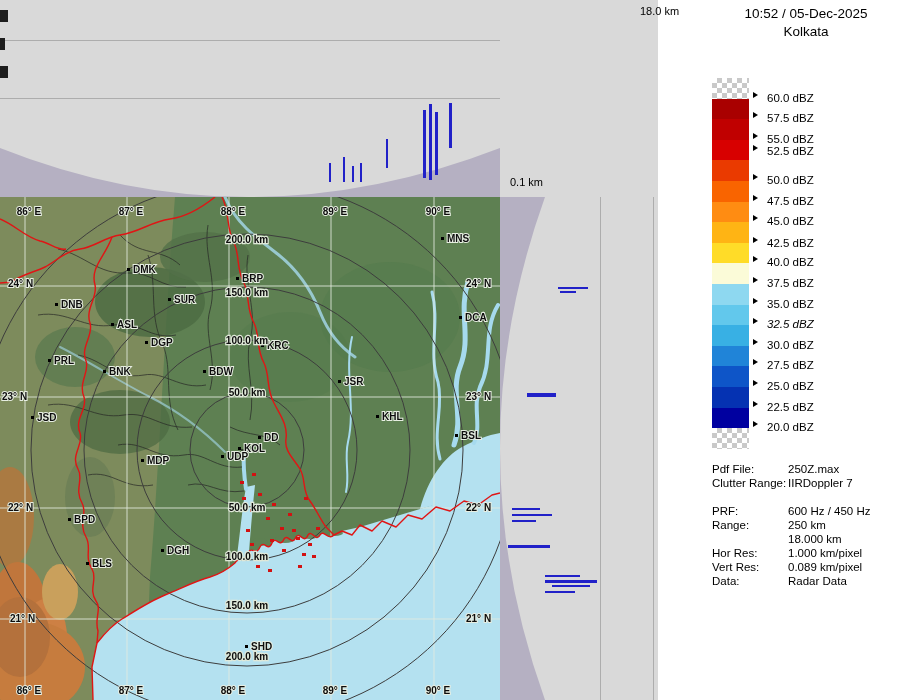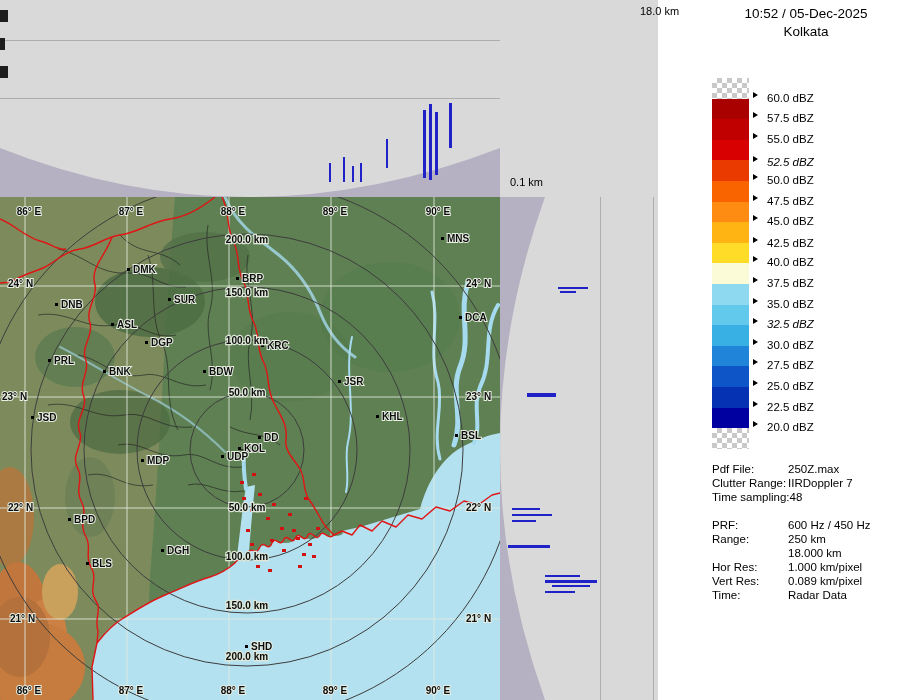"52.5 dBZ" div.scale-label { font-style: italic -> none; top: 78px -> 67px }
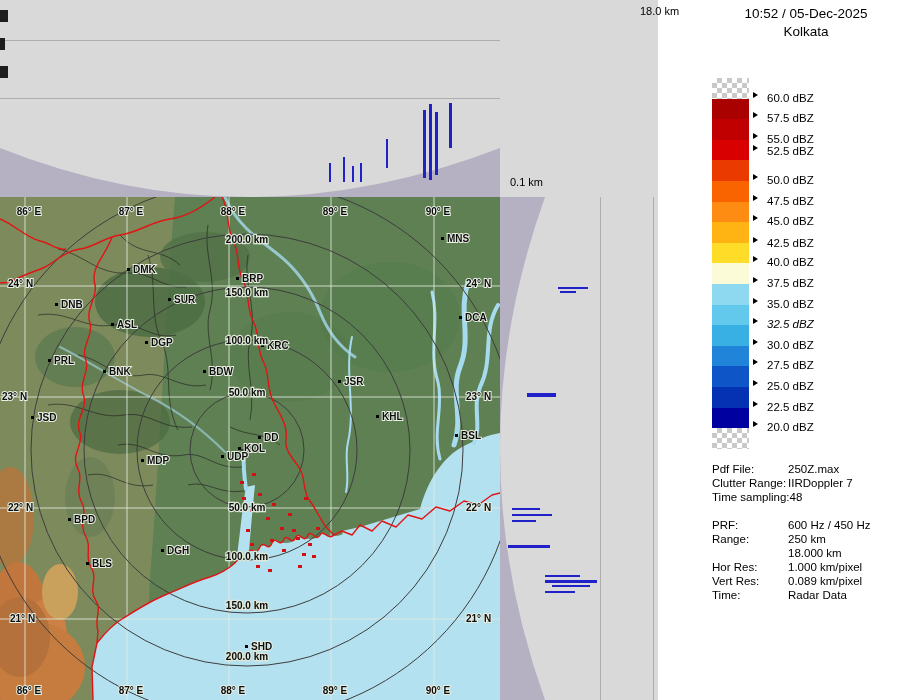"Time sampling:" div.meta-row { html: <div> <span>Time sampling:</span> <span>48</span> </div> -> none }
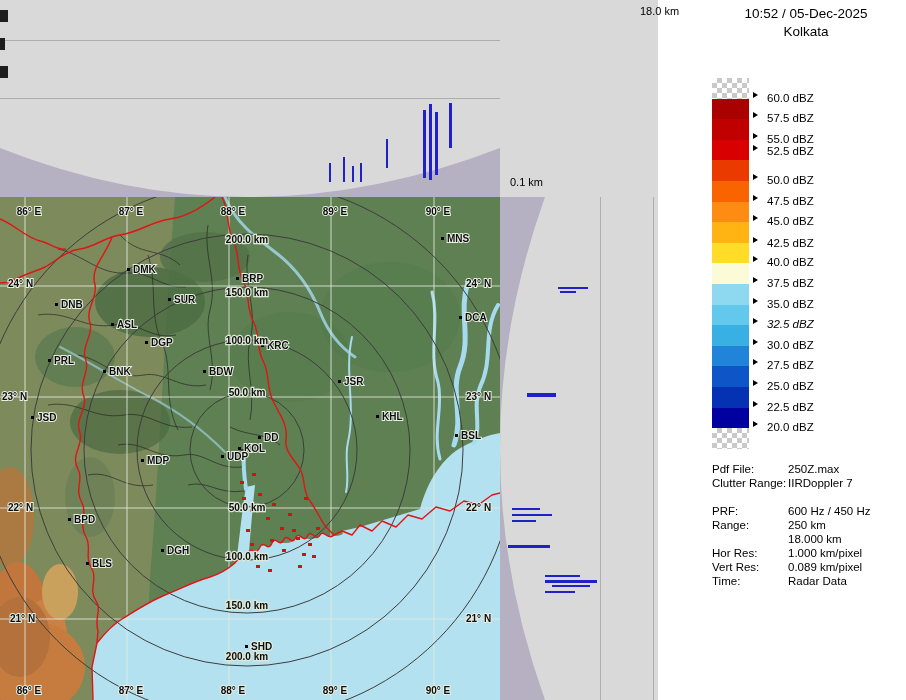"Time:" span.meta-label { text: Time -> Data }
